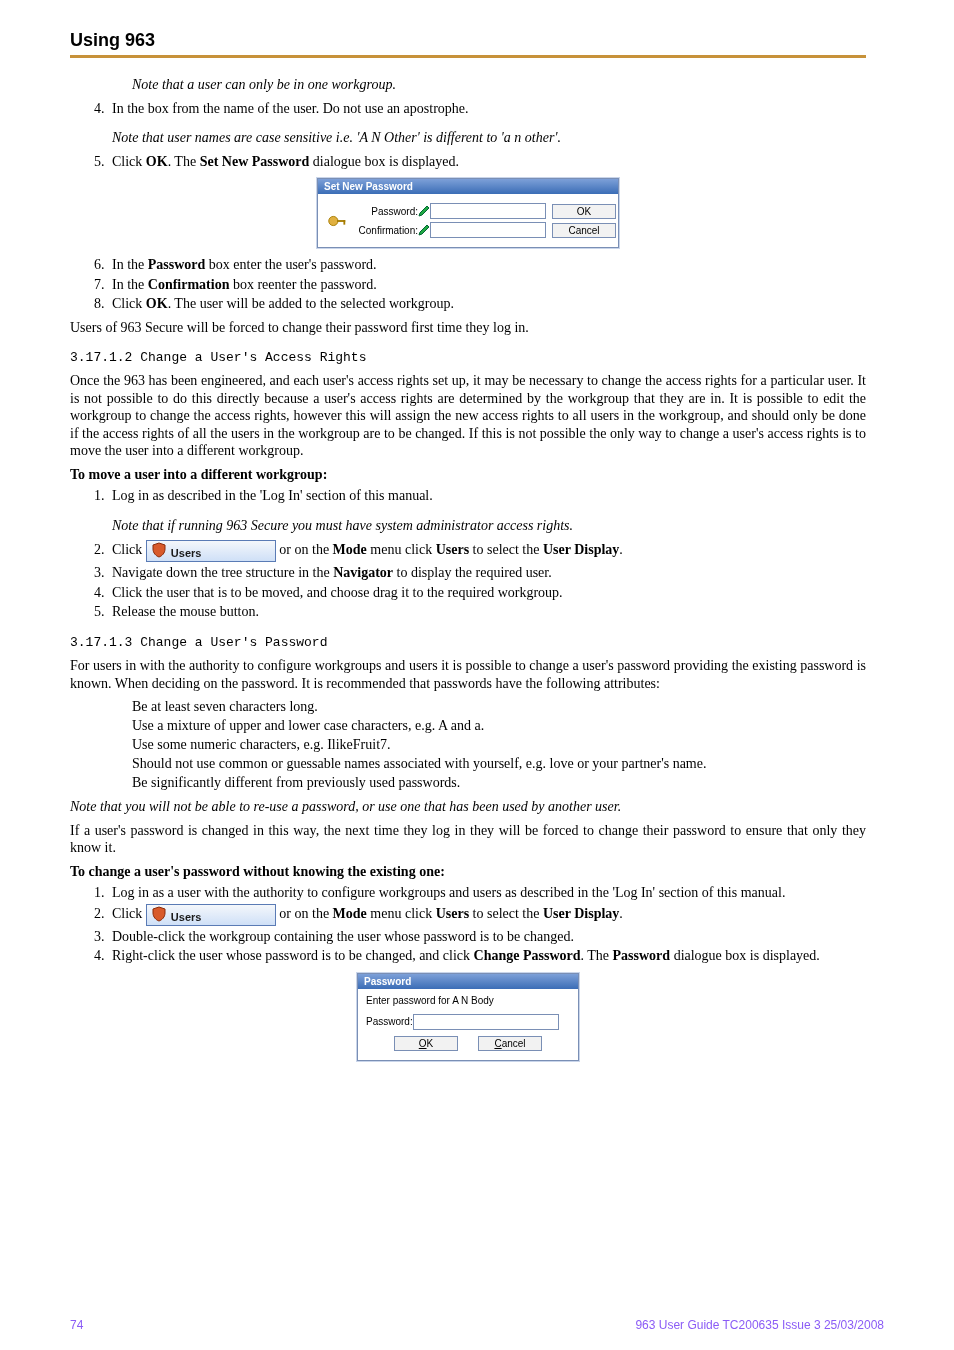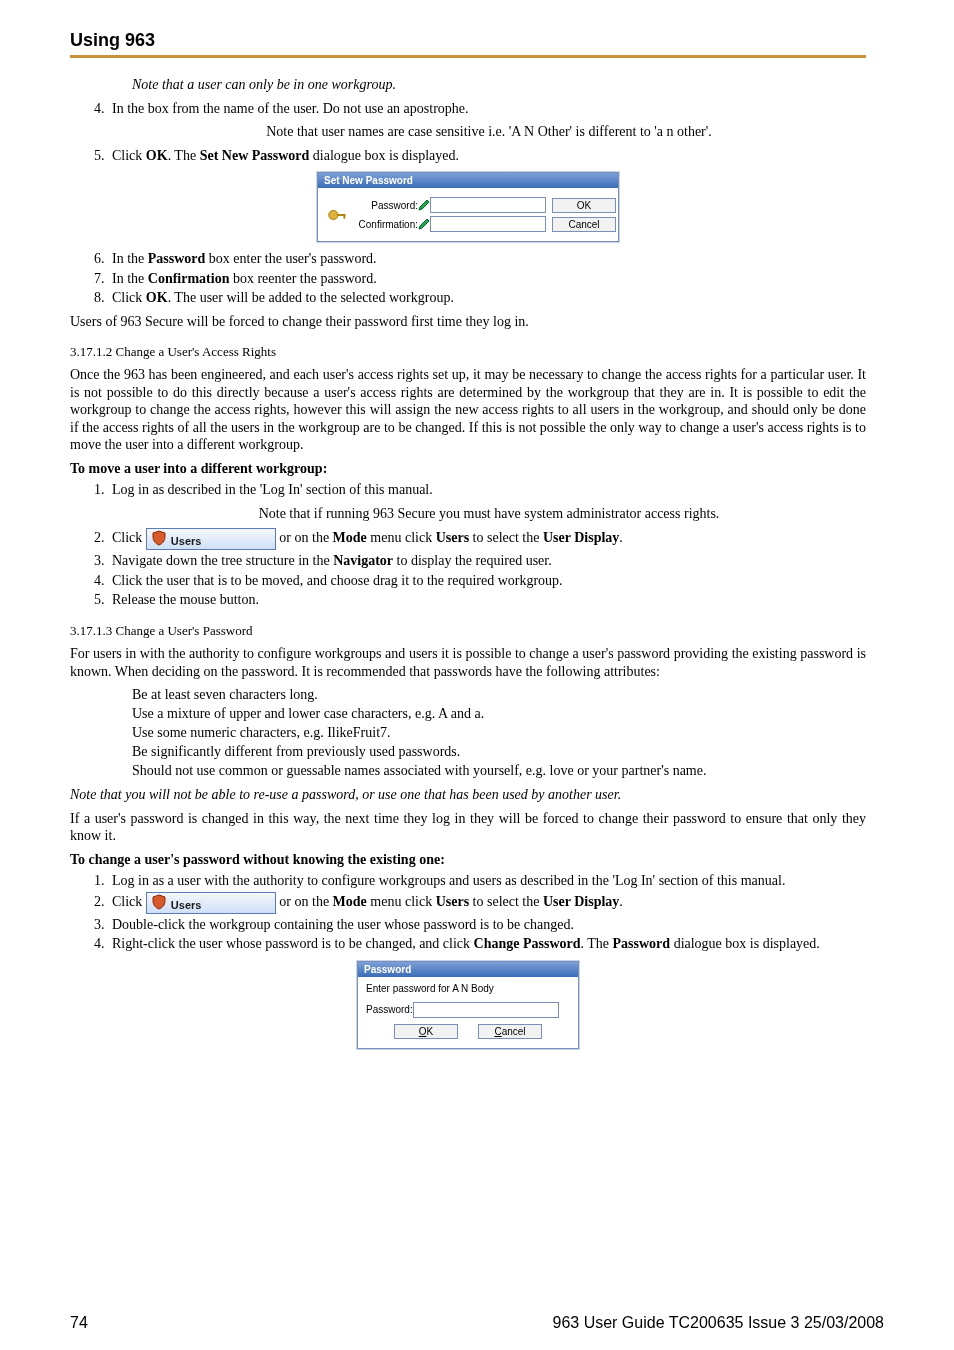"Note that user names are" .li-note { font-style: none -> italic; margin-top: 6px -> 12px; text-align: center -> none }
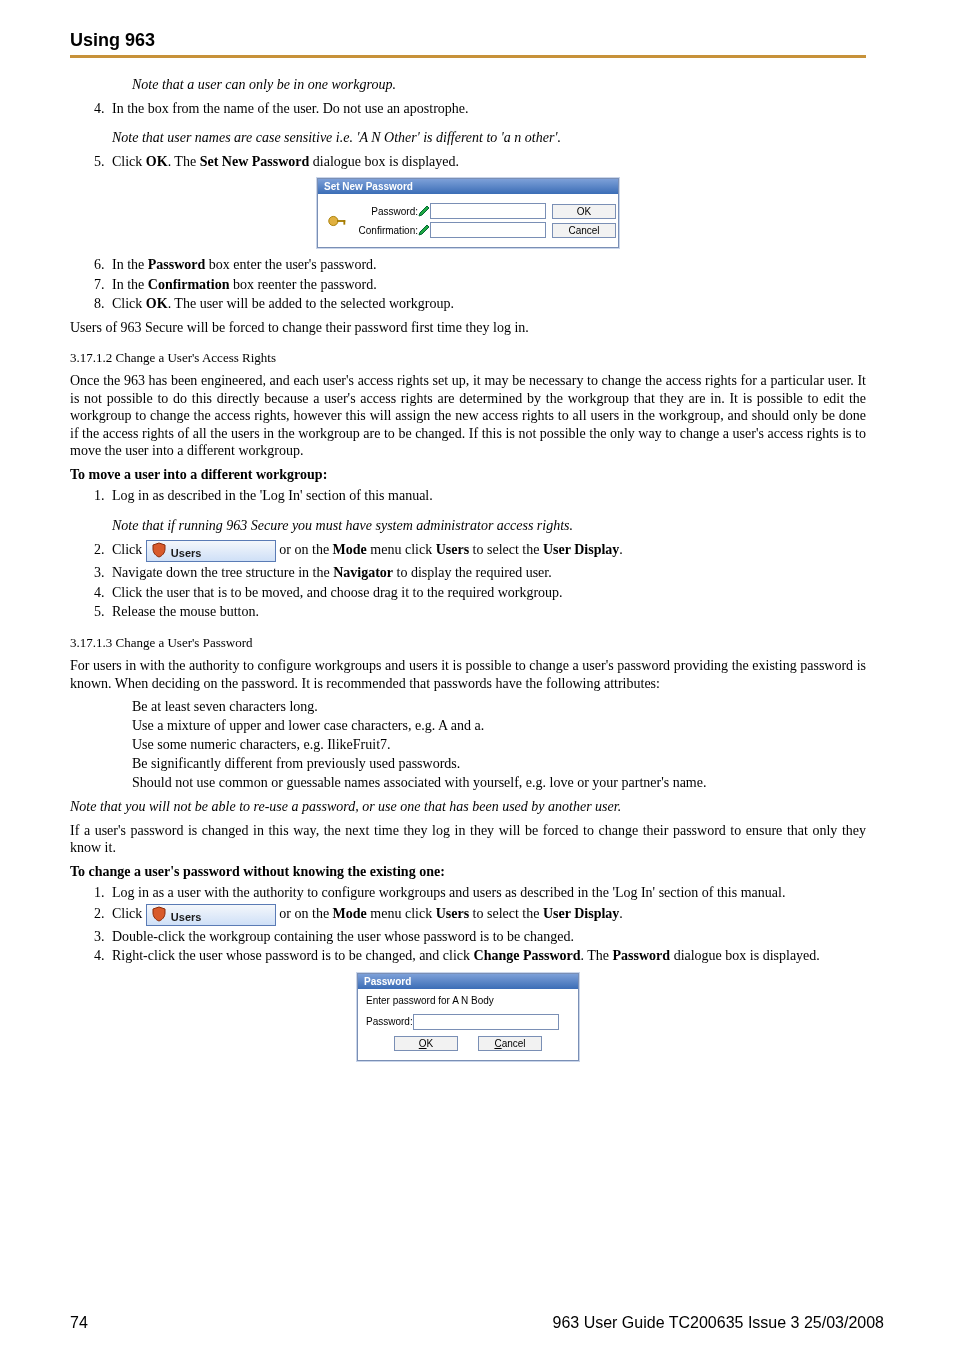"3.17.1.2 Change a User's Access" .subhead { font-family: Liberation Serif, serif -> Liberation Mono, monospace }
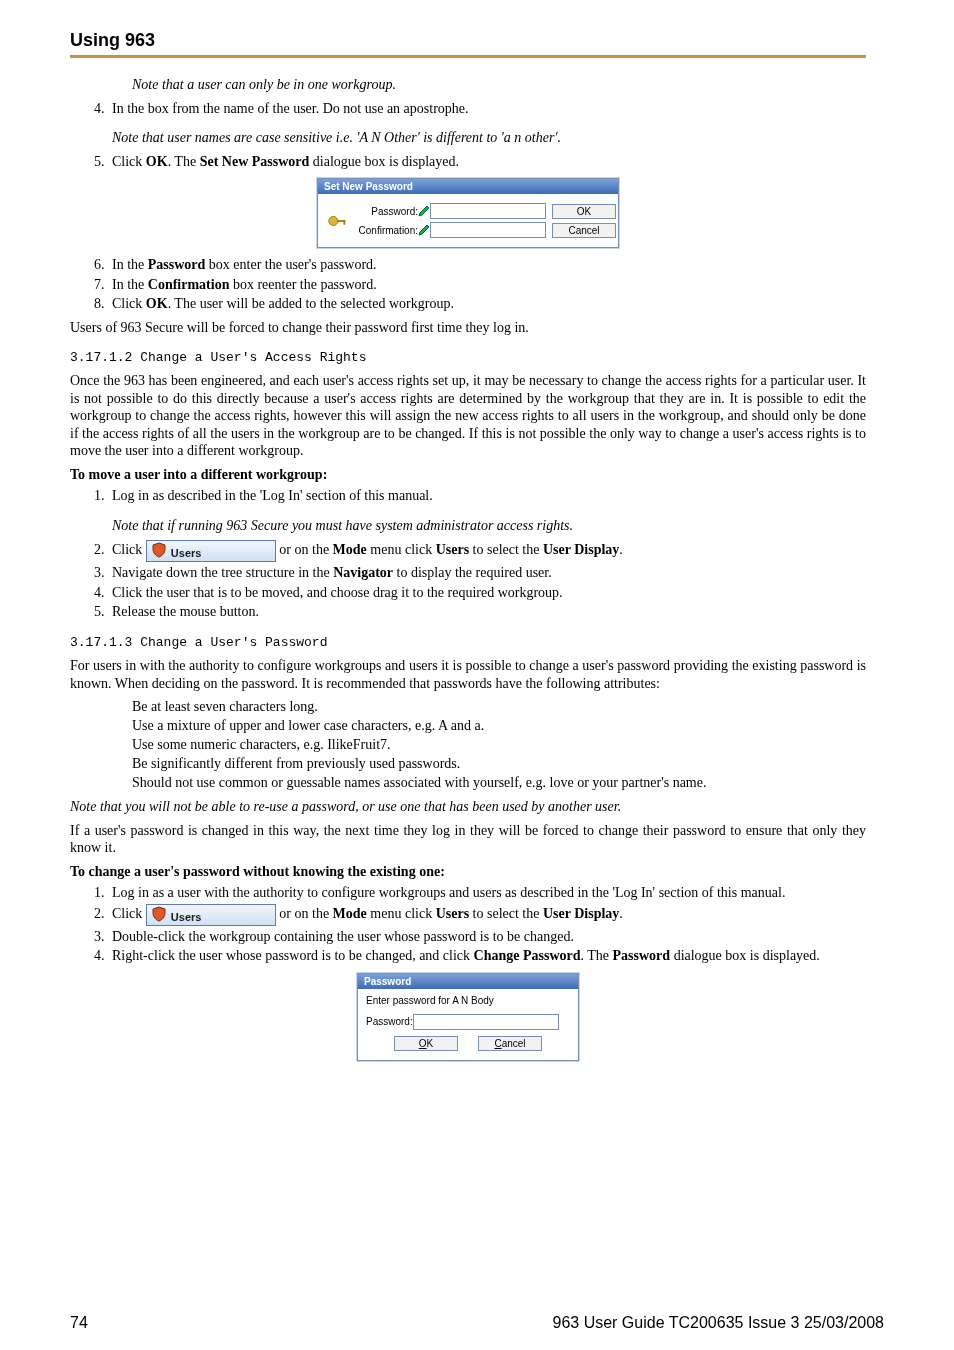"Be significantly different from" div { order: before "Should not use common or" -> after "Should not use common or" }
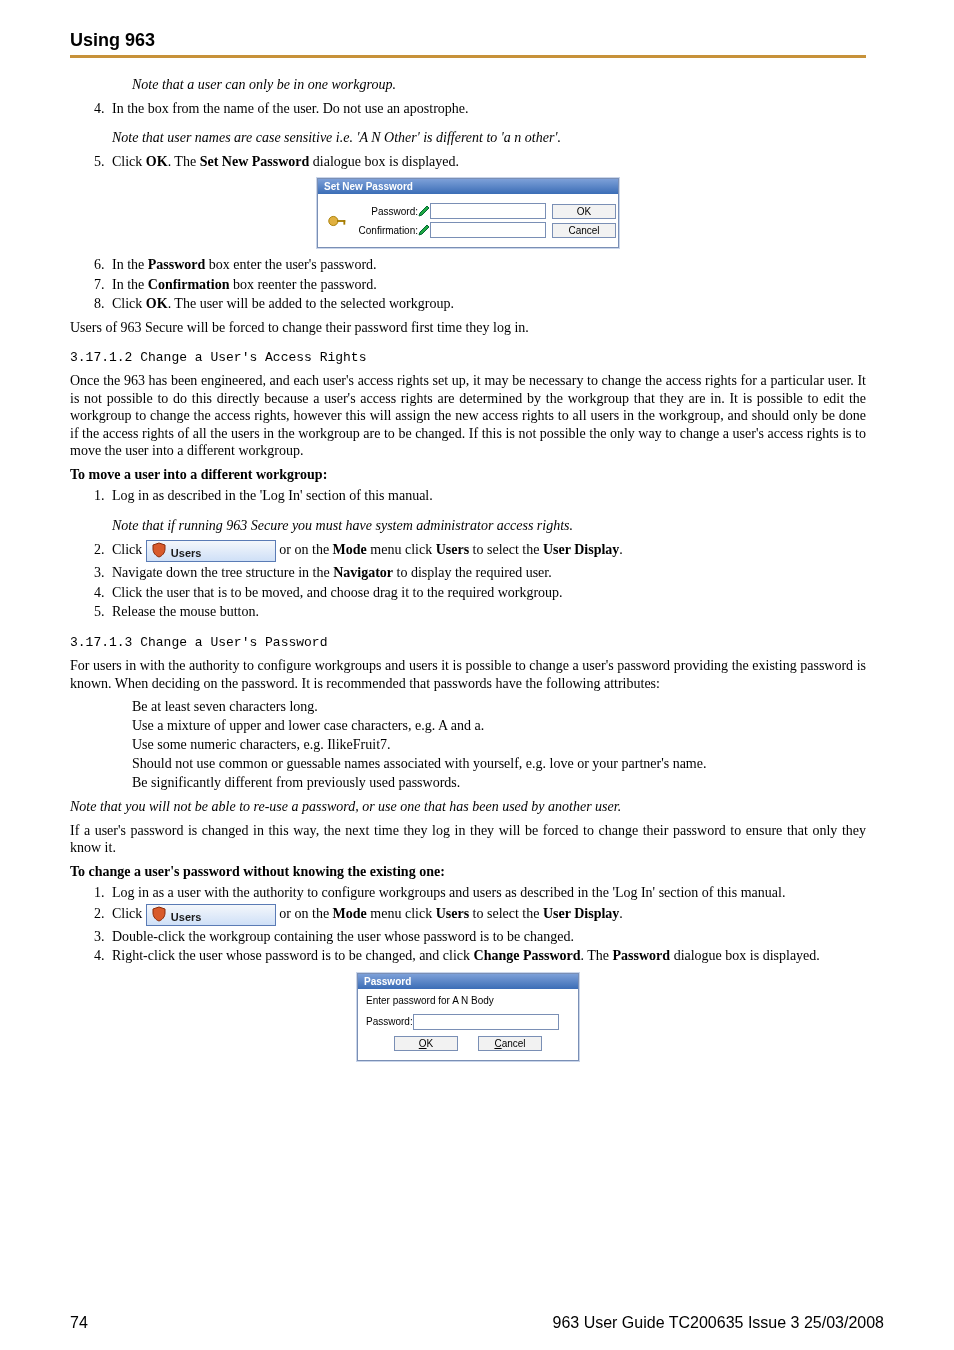"74" .footer { color: #000000 -> #8b5cf6; font-size: 16px -> 12px }
